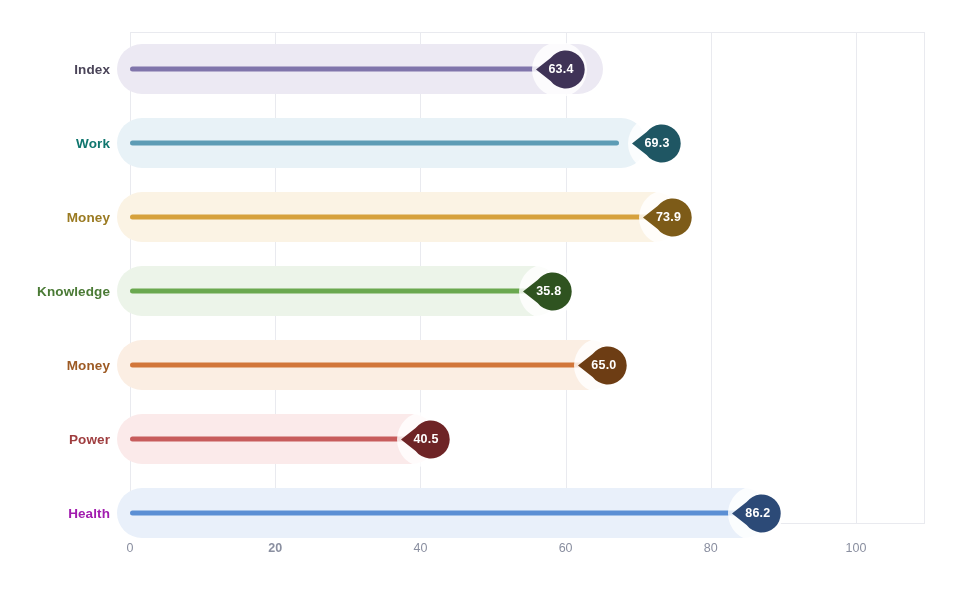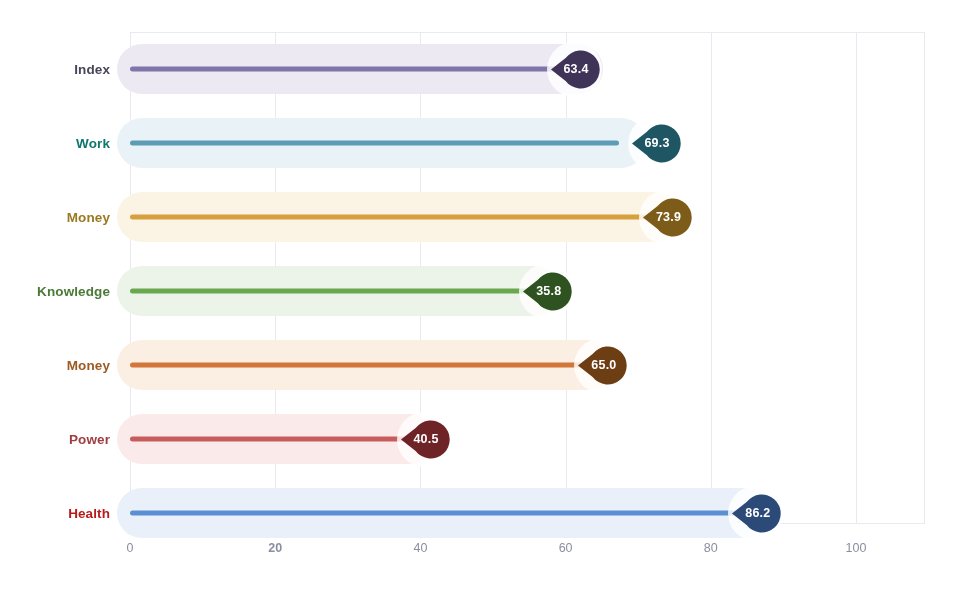"63.4" div.marker { left: 574px -> 559px }
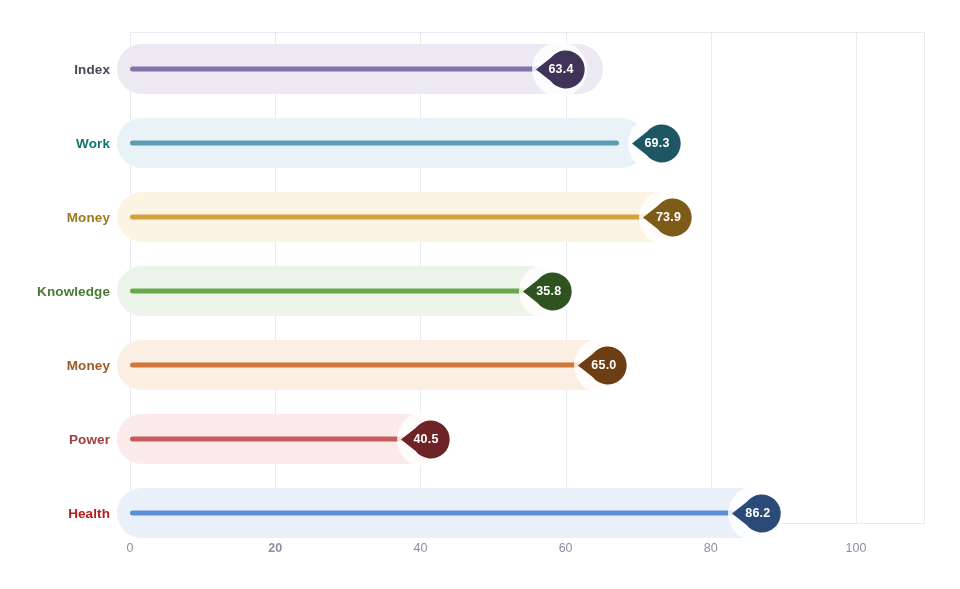"Health" div.row-label { color: #b91c1c -> #a21caf }
